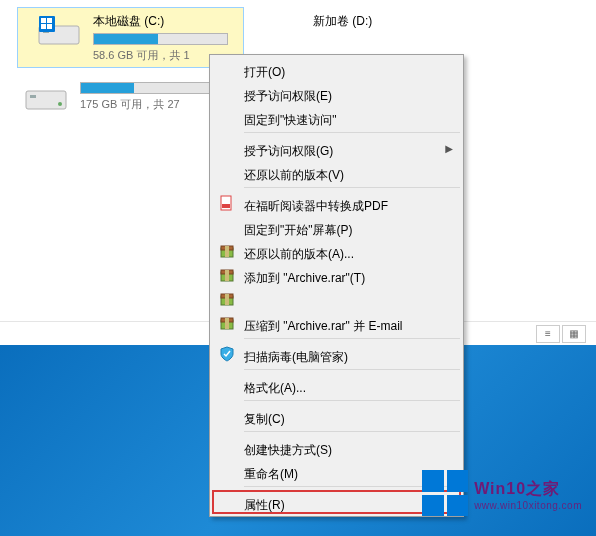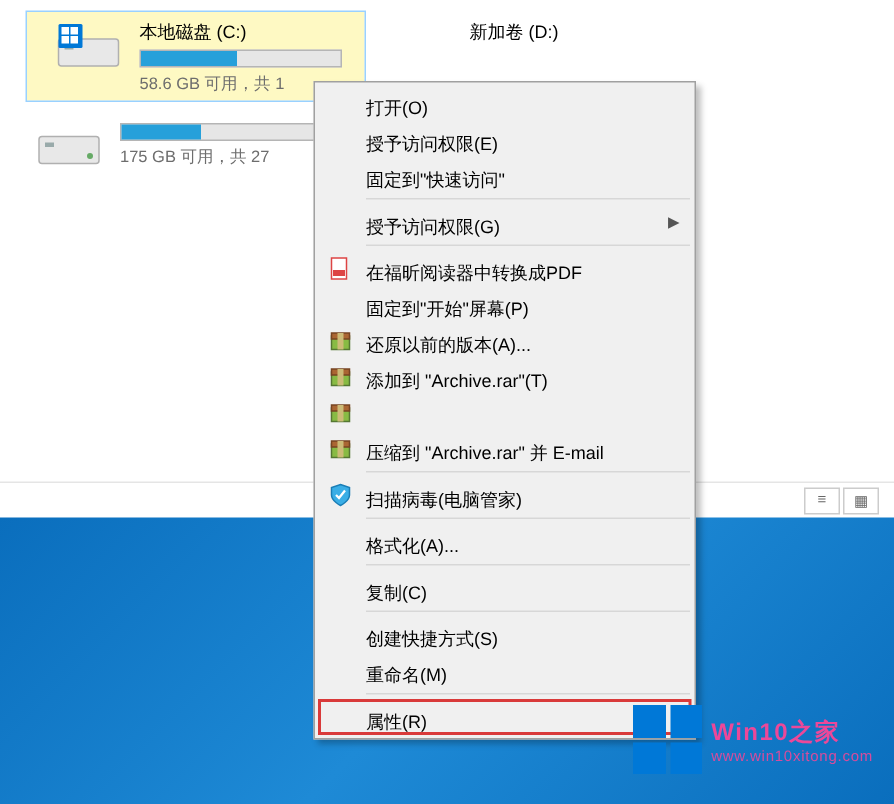"还原以前的版本(V)" div.menu-item { html: none -> <div> <span>还原以前的版本(V)</span> </div> }
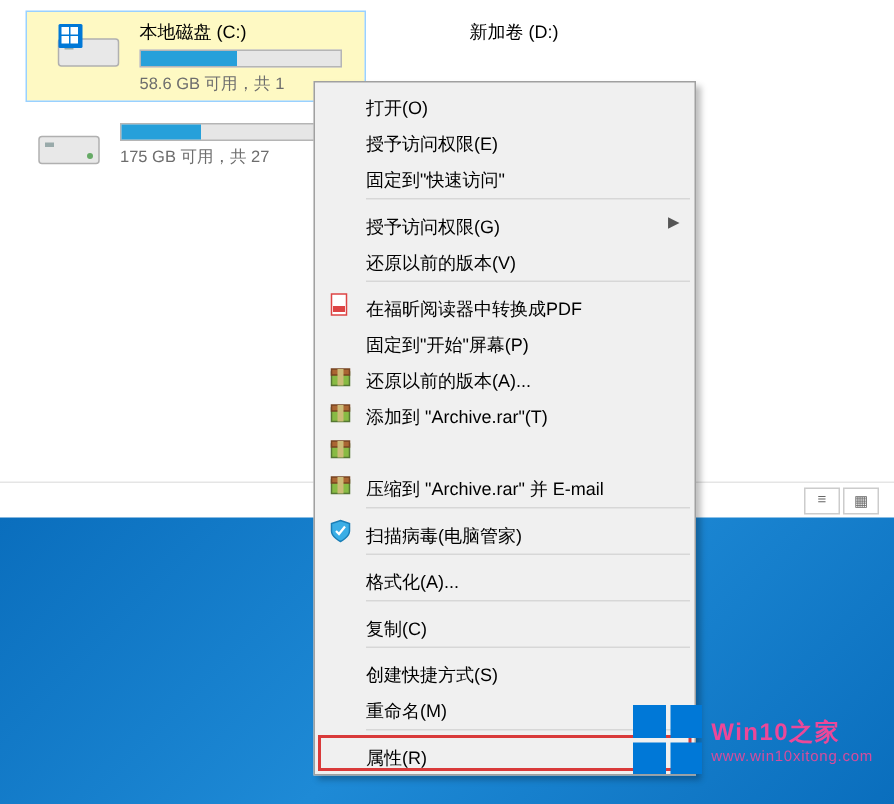"Win10之家" .watermark { color: #ec4899 -> #701a75 }
